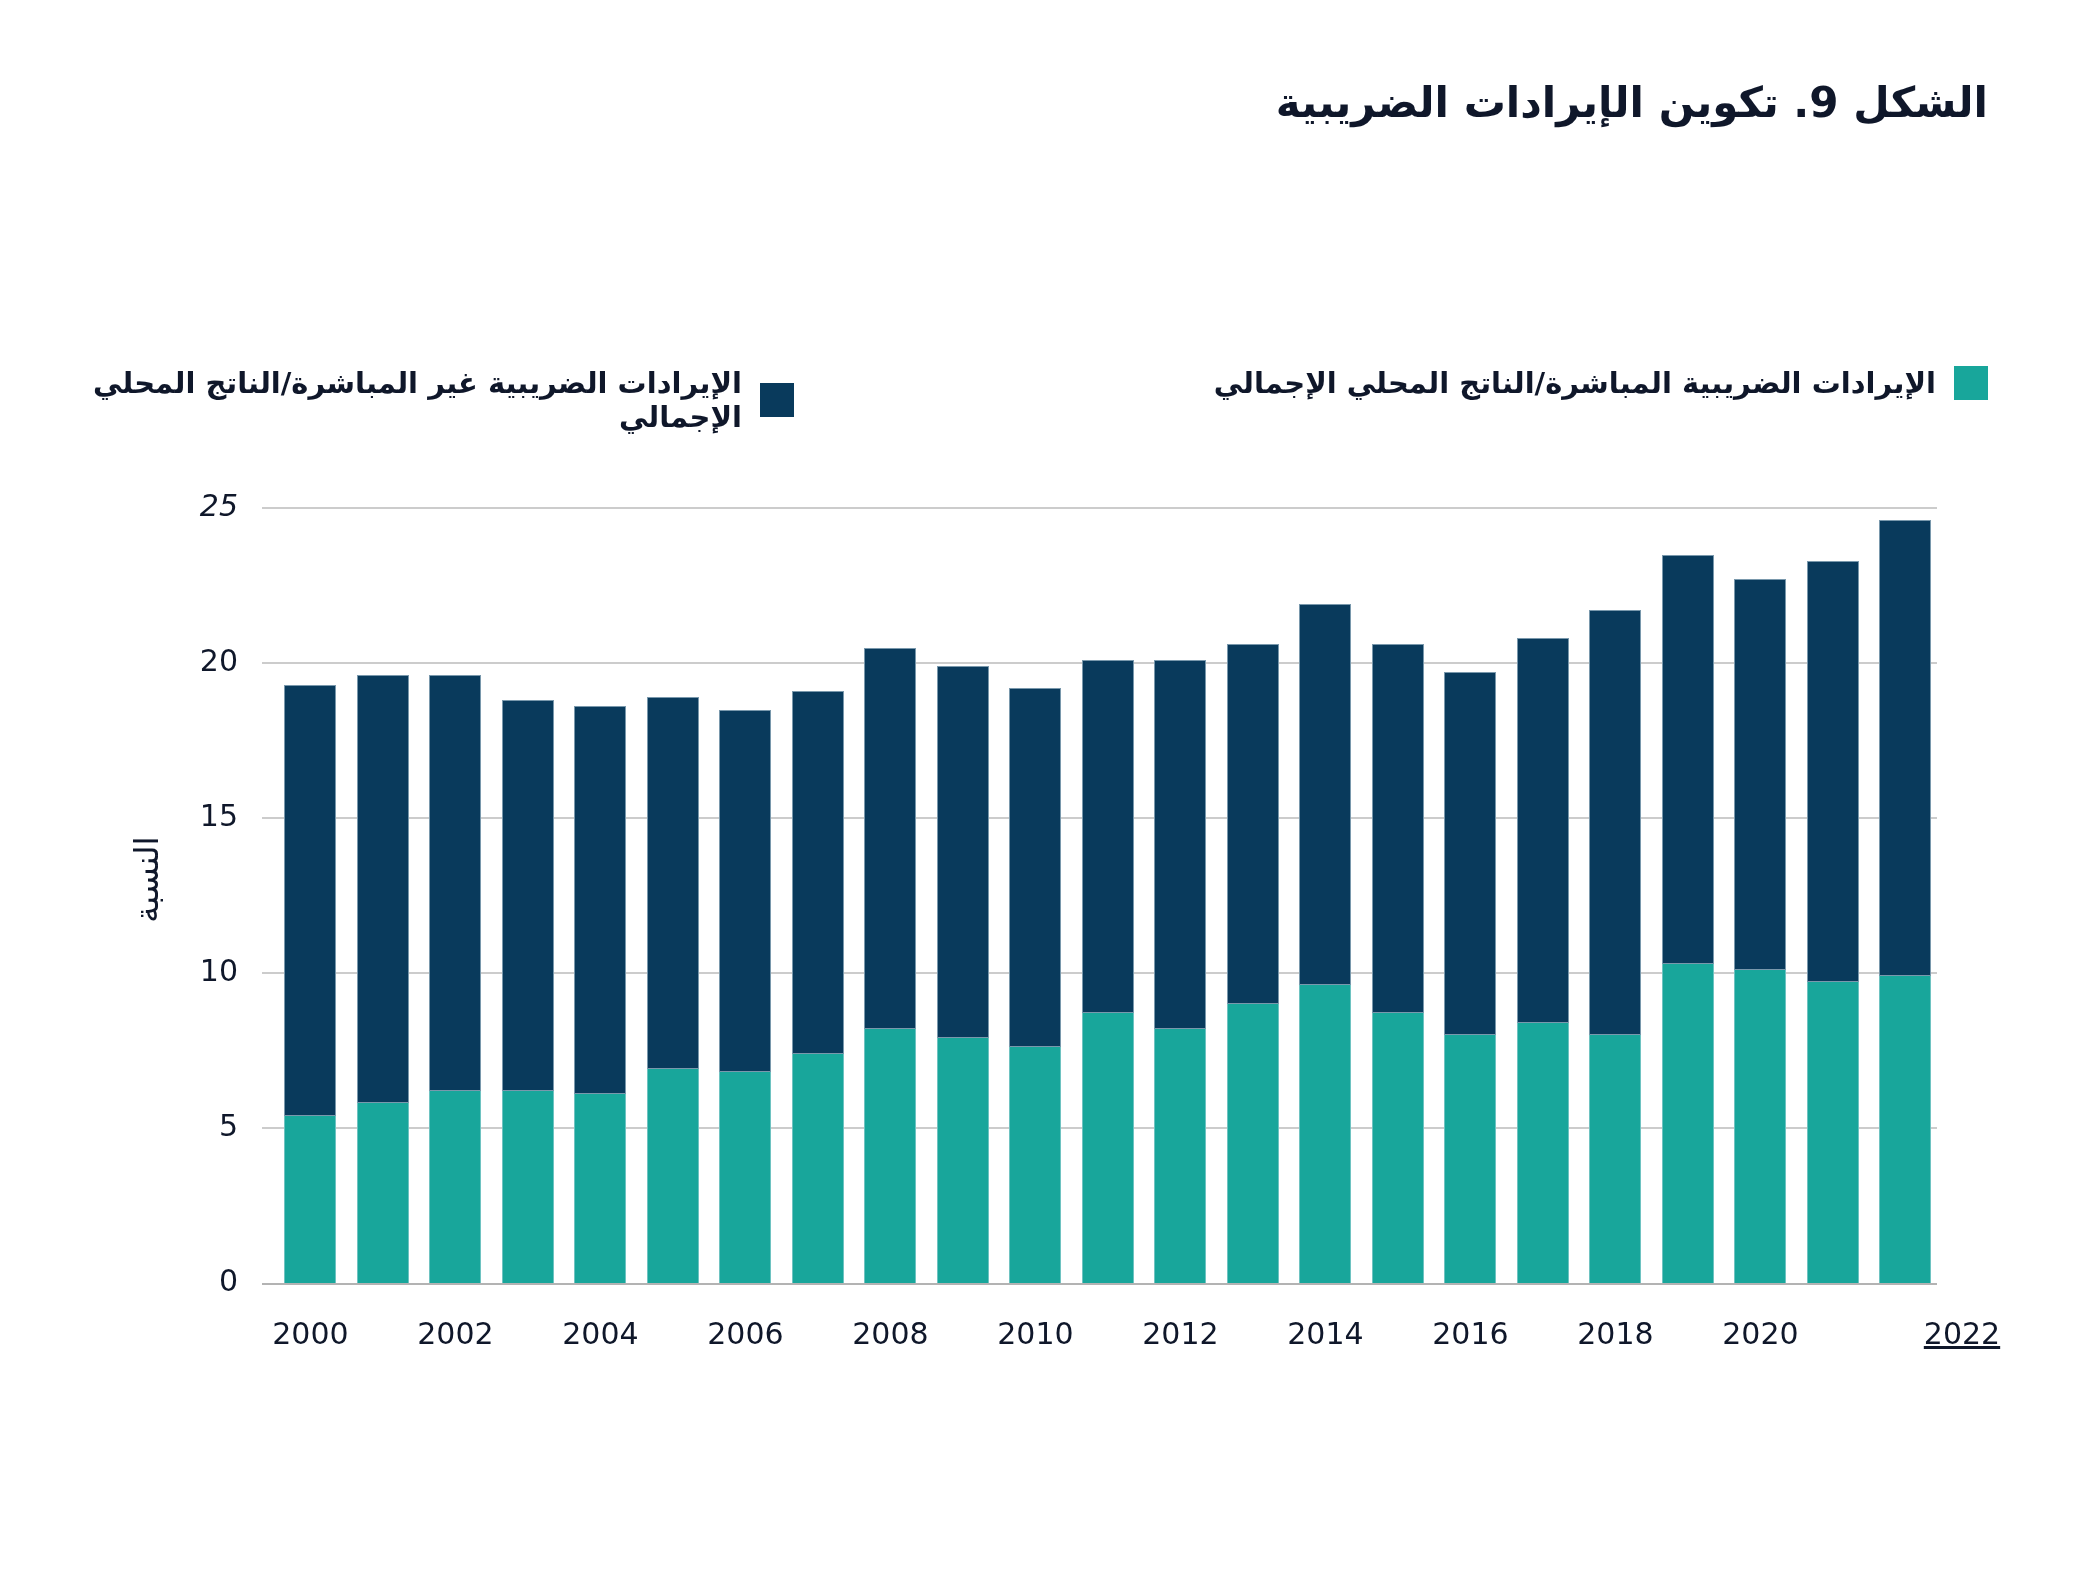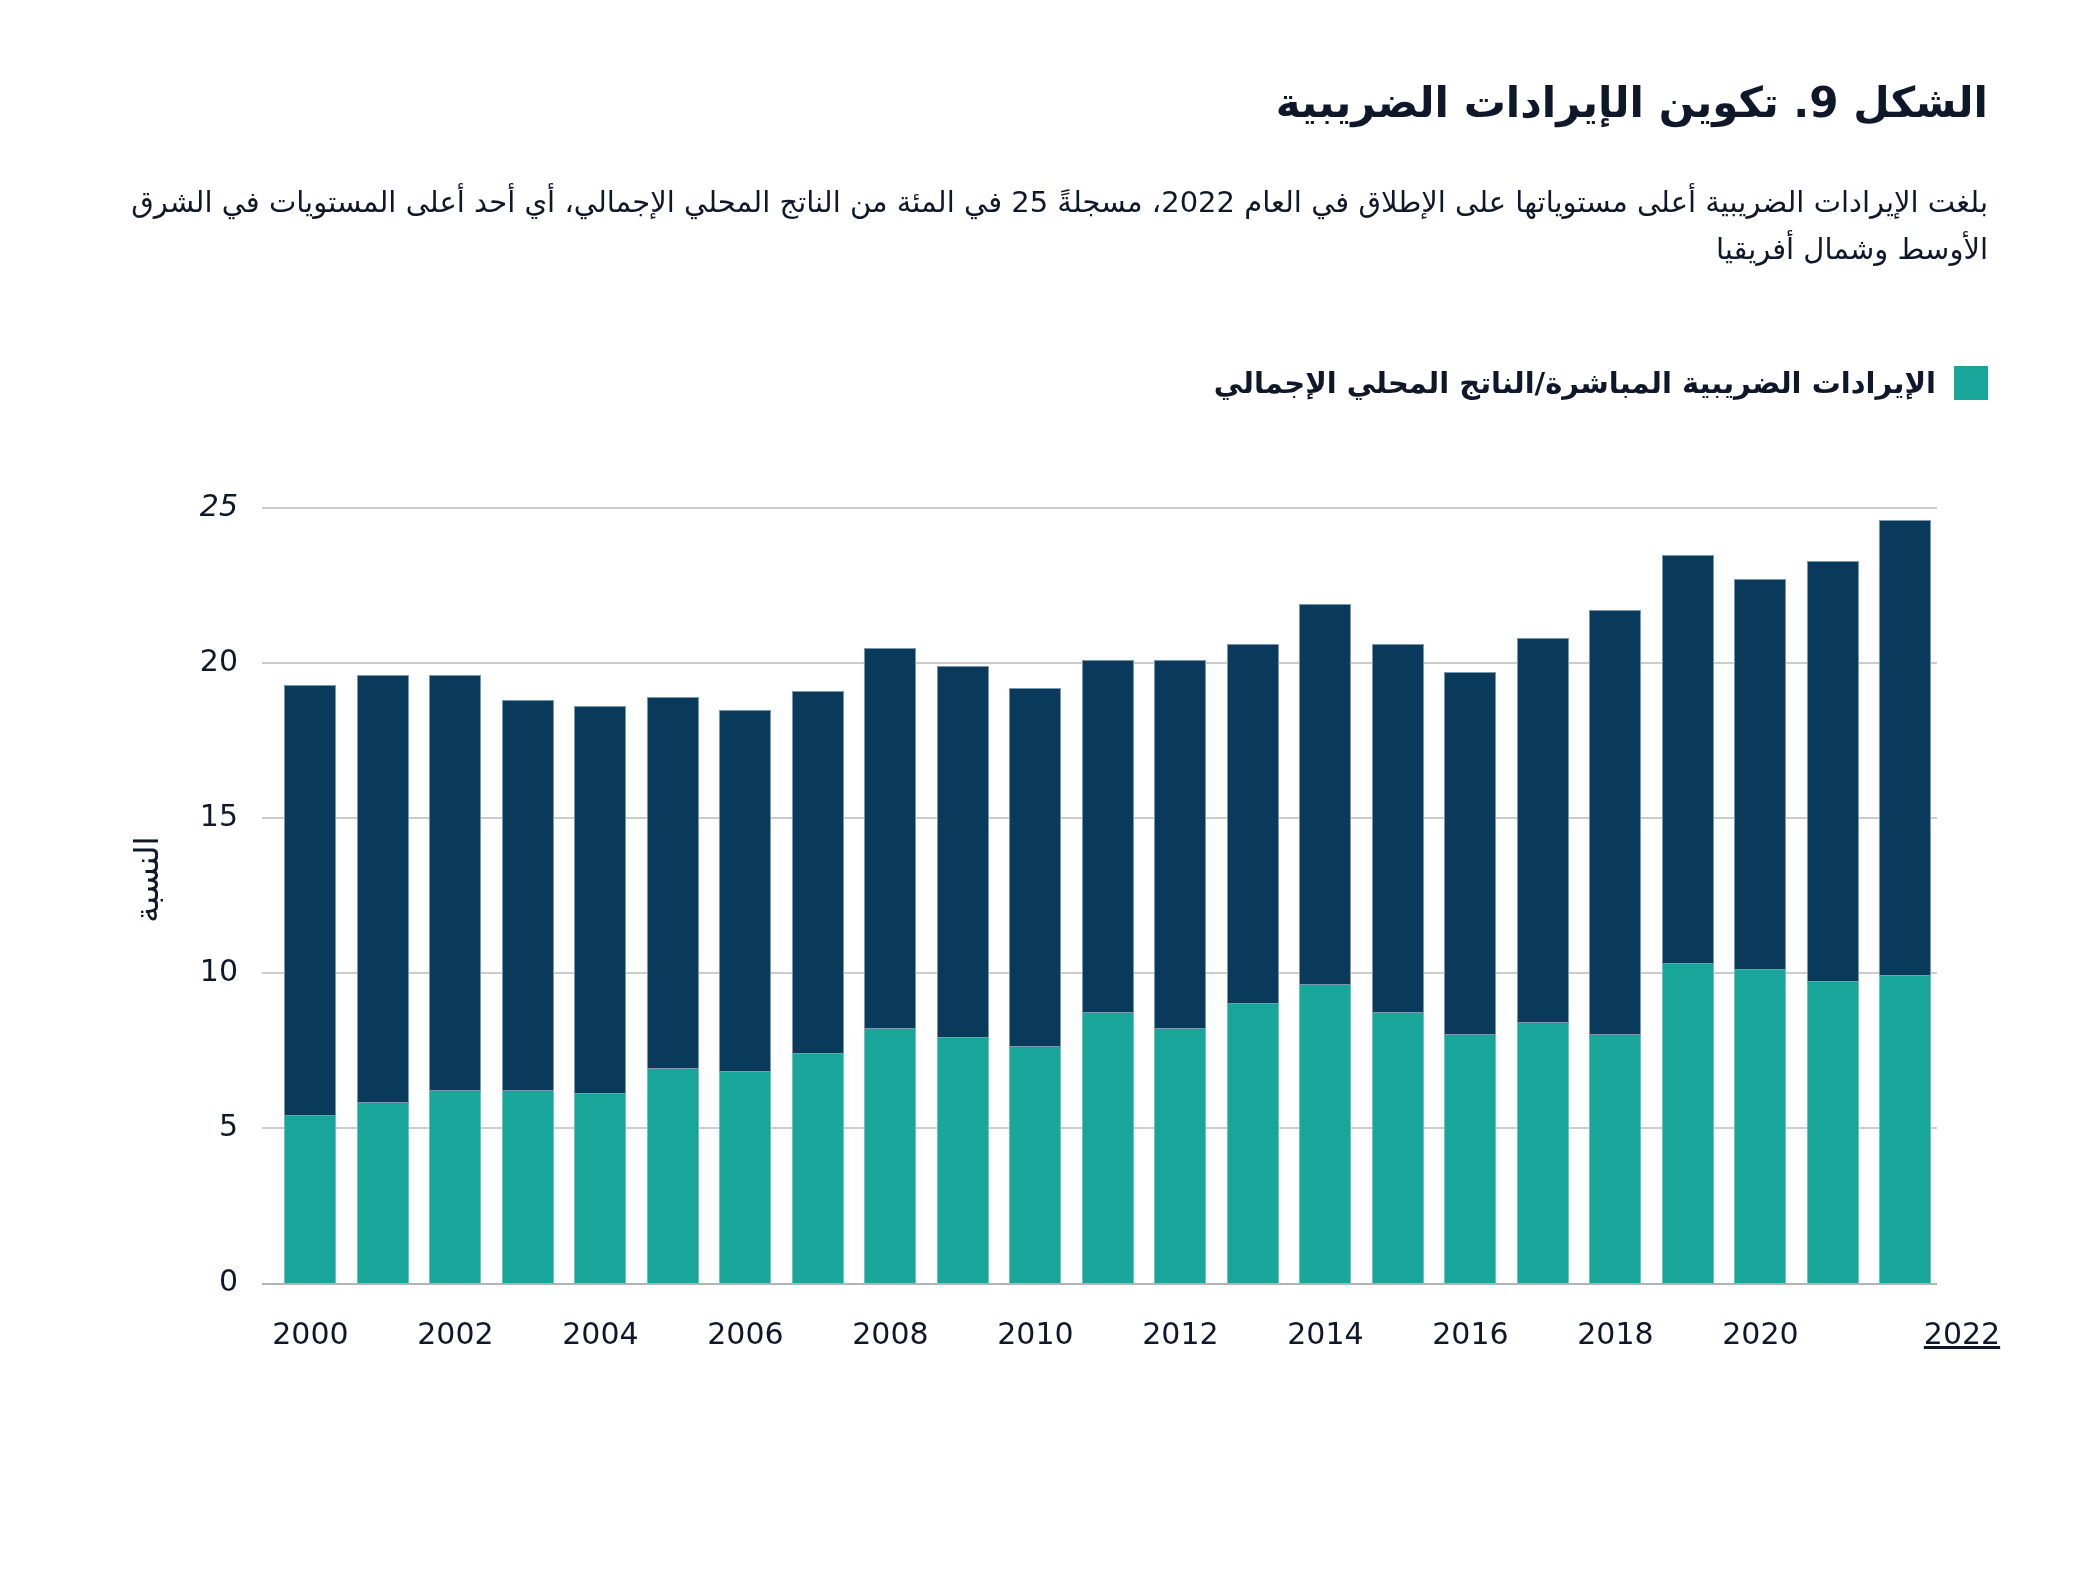"بلغت الإيرادات الضريبية أعلى مستوياتها" p.abs { html: <p>بلغت الإيرادات الضريبية أعلى مستوياتها على الإطلاق في العام 2022، مسجلةً 25 في المئة من الناتج المحلي الإجمالي، أي أحد أعلى المستويات في الشرق الأوسط وشمال أفريقيا</p> -> none }
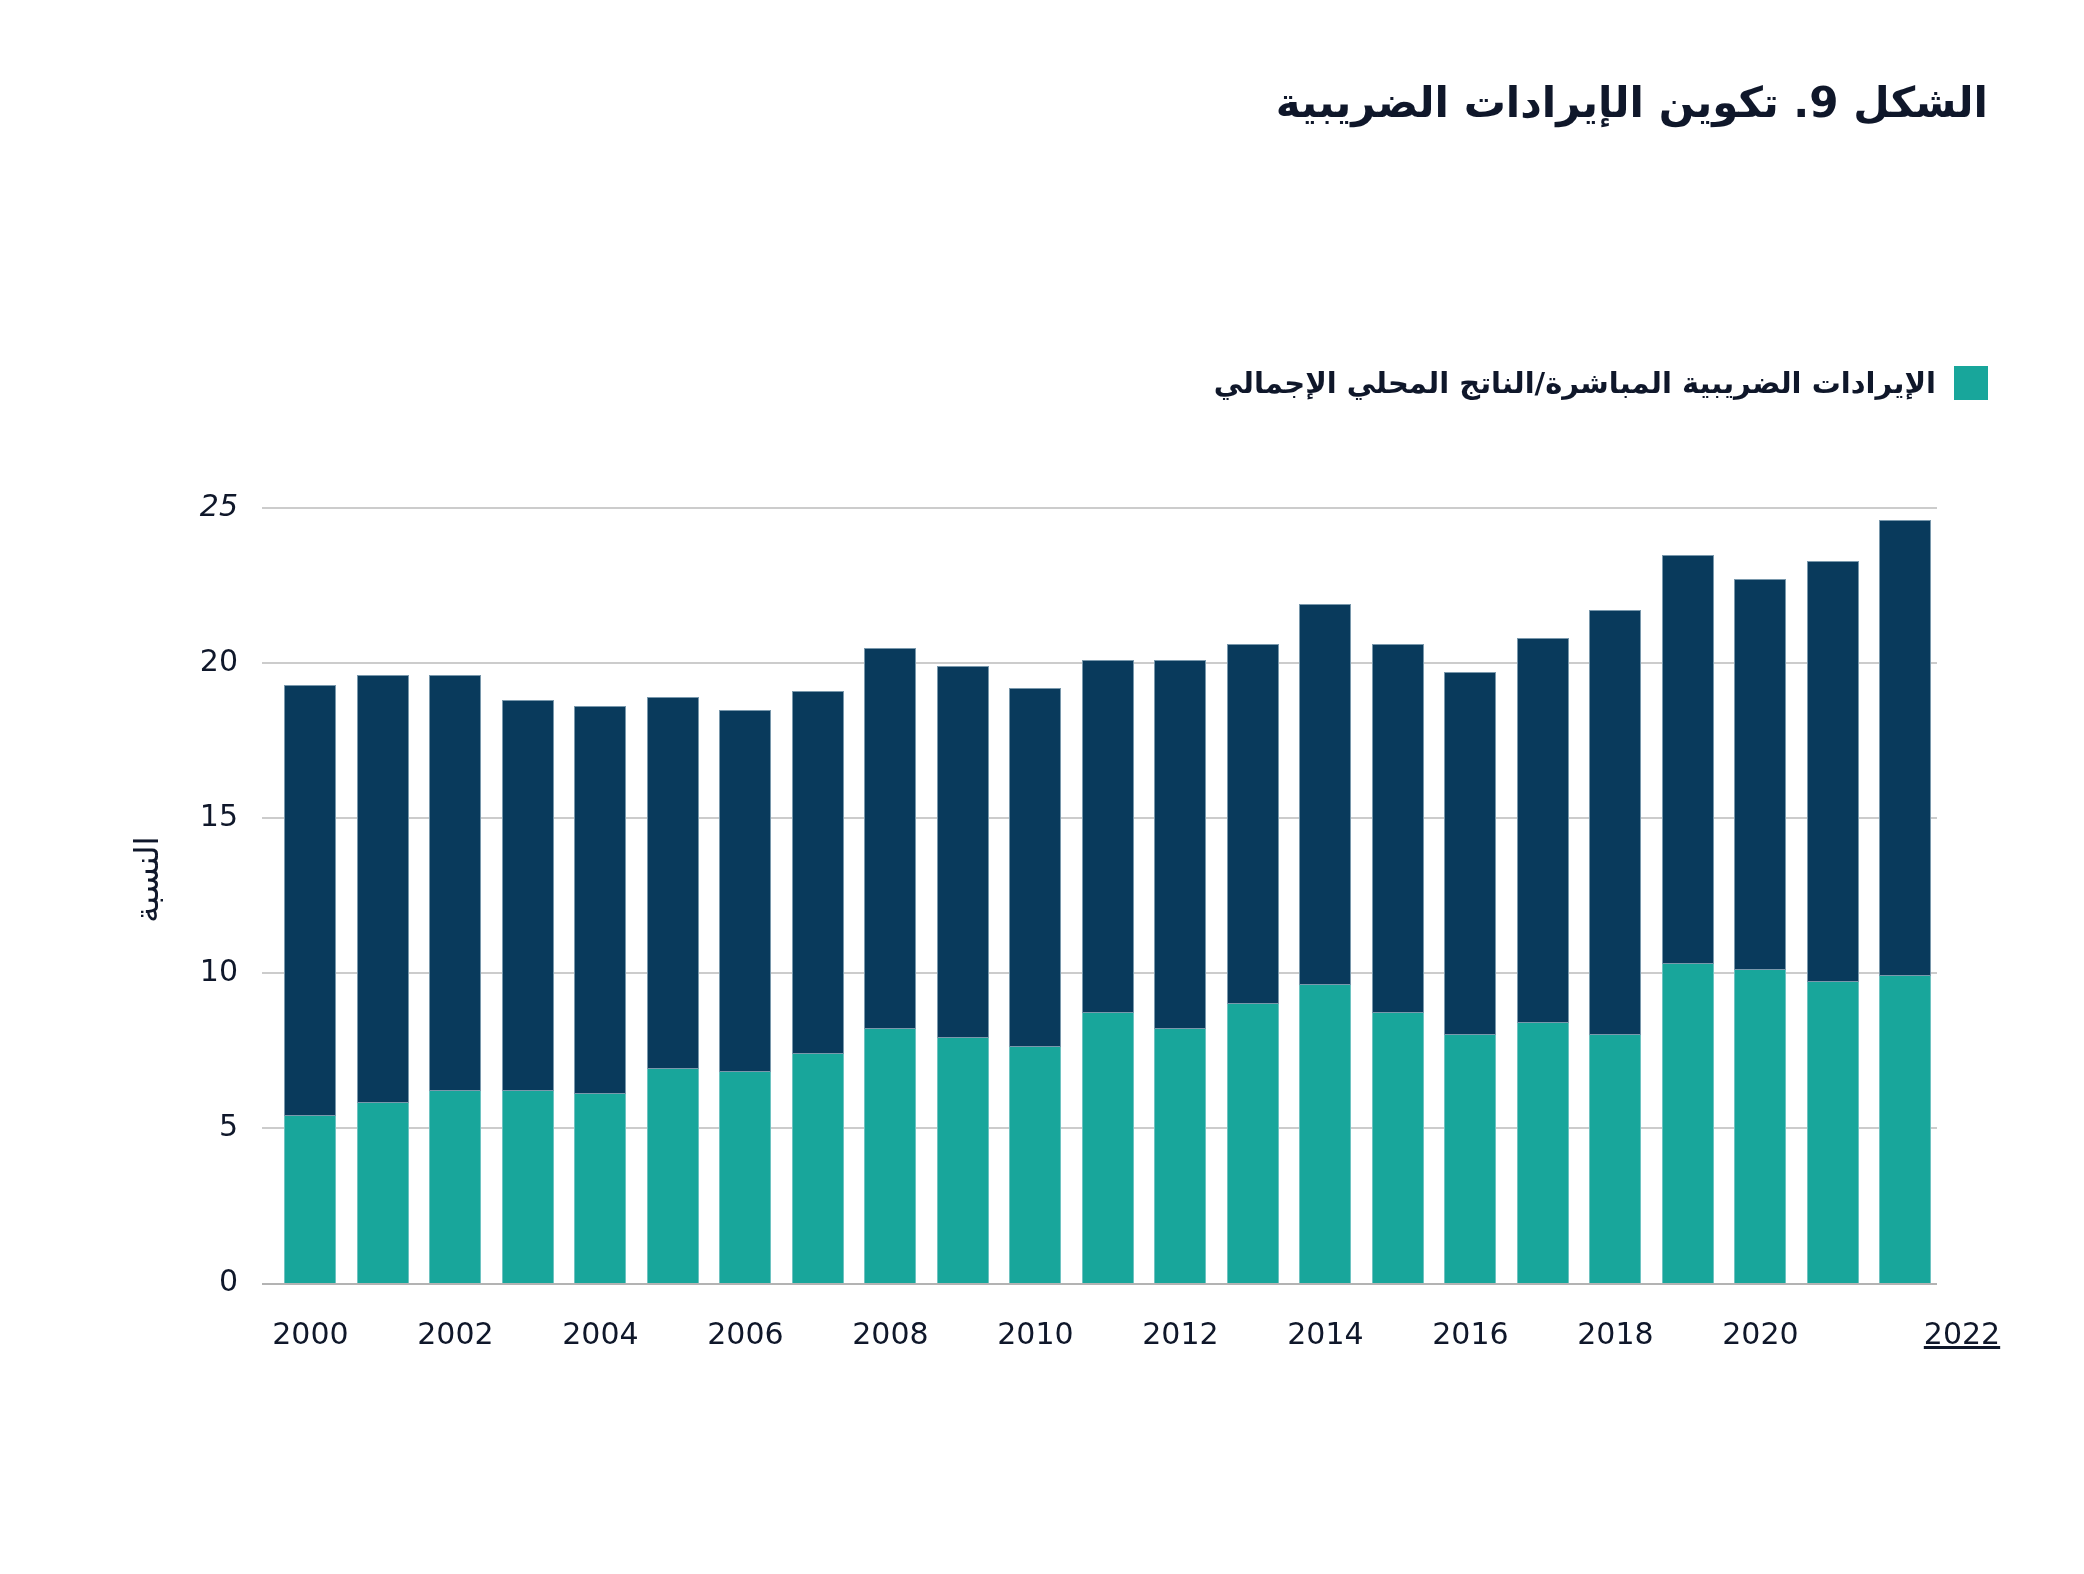"الإيرادات الضريبية غير المباشرة/الناتج" div.abs { html: none -> <div> <span></span> <span>الإيرادات الضريبية غير المباشرة/الناتج المحلي الإجمالي</span> </div> }
